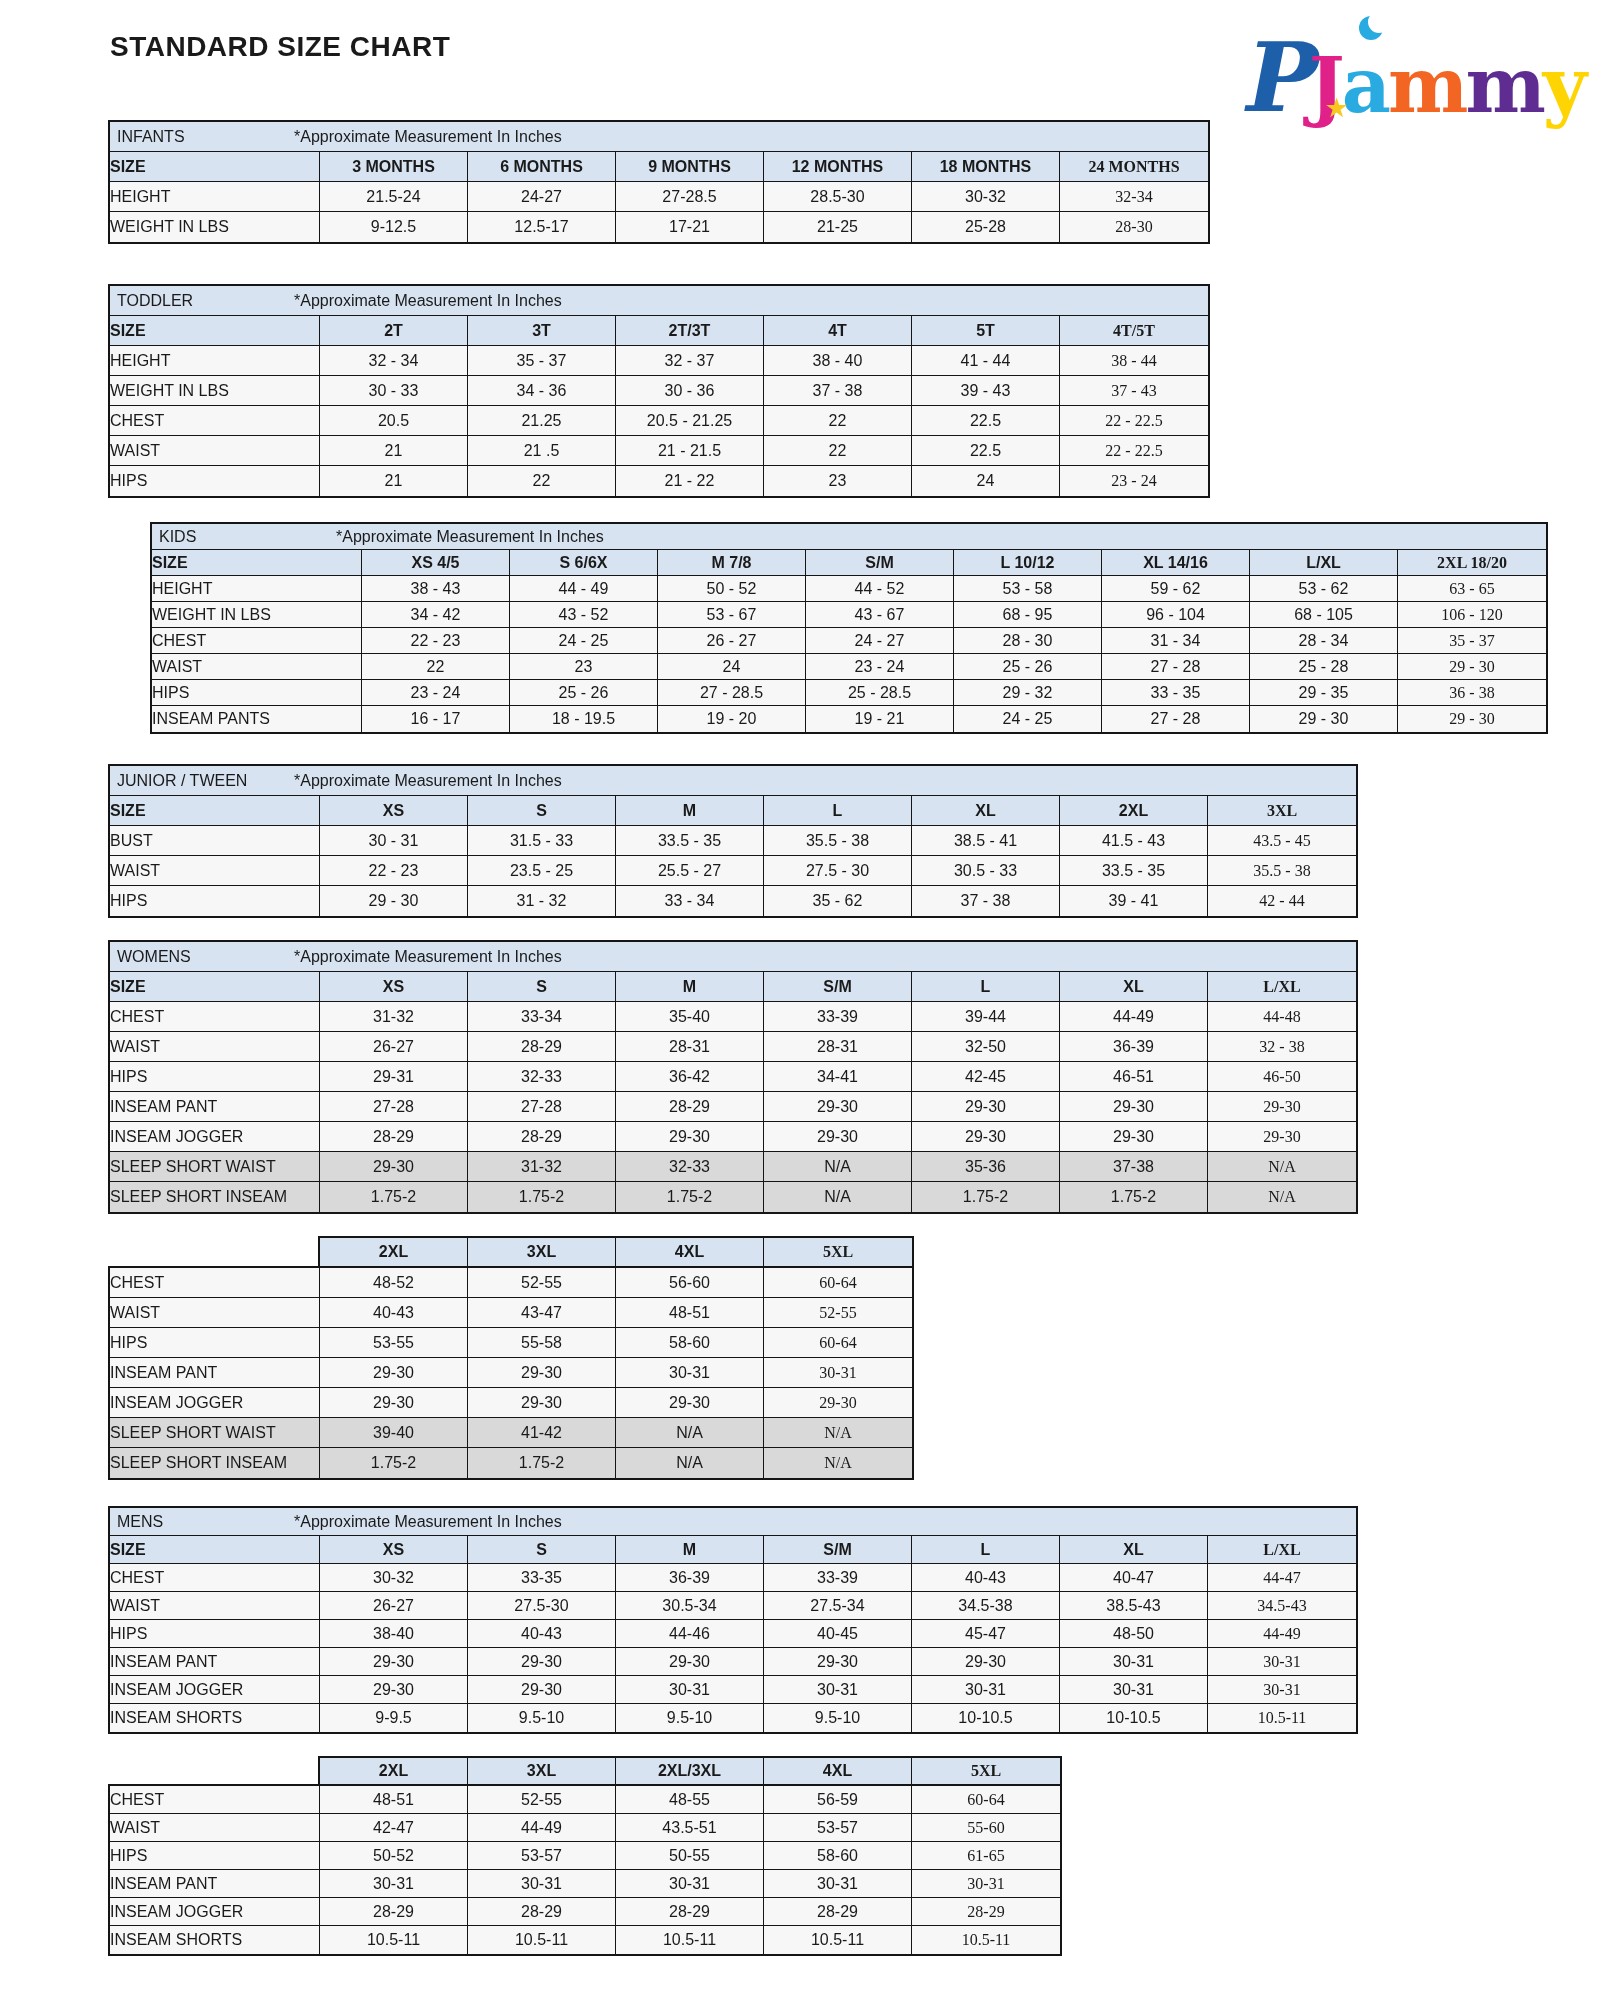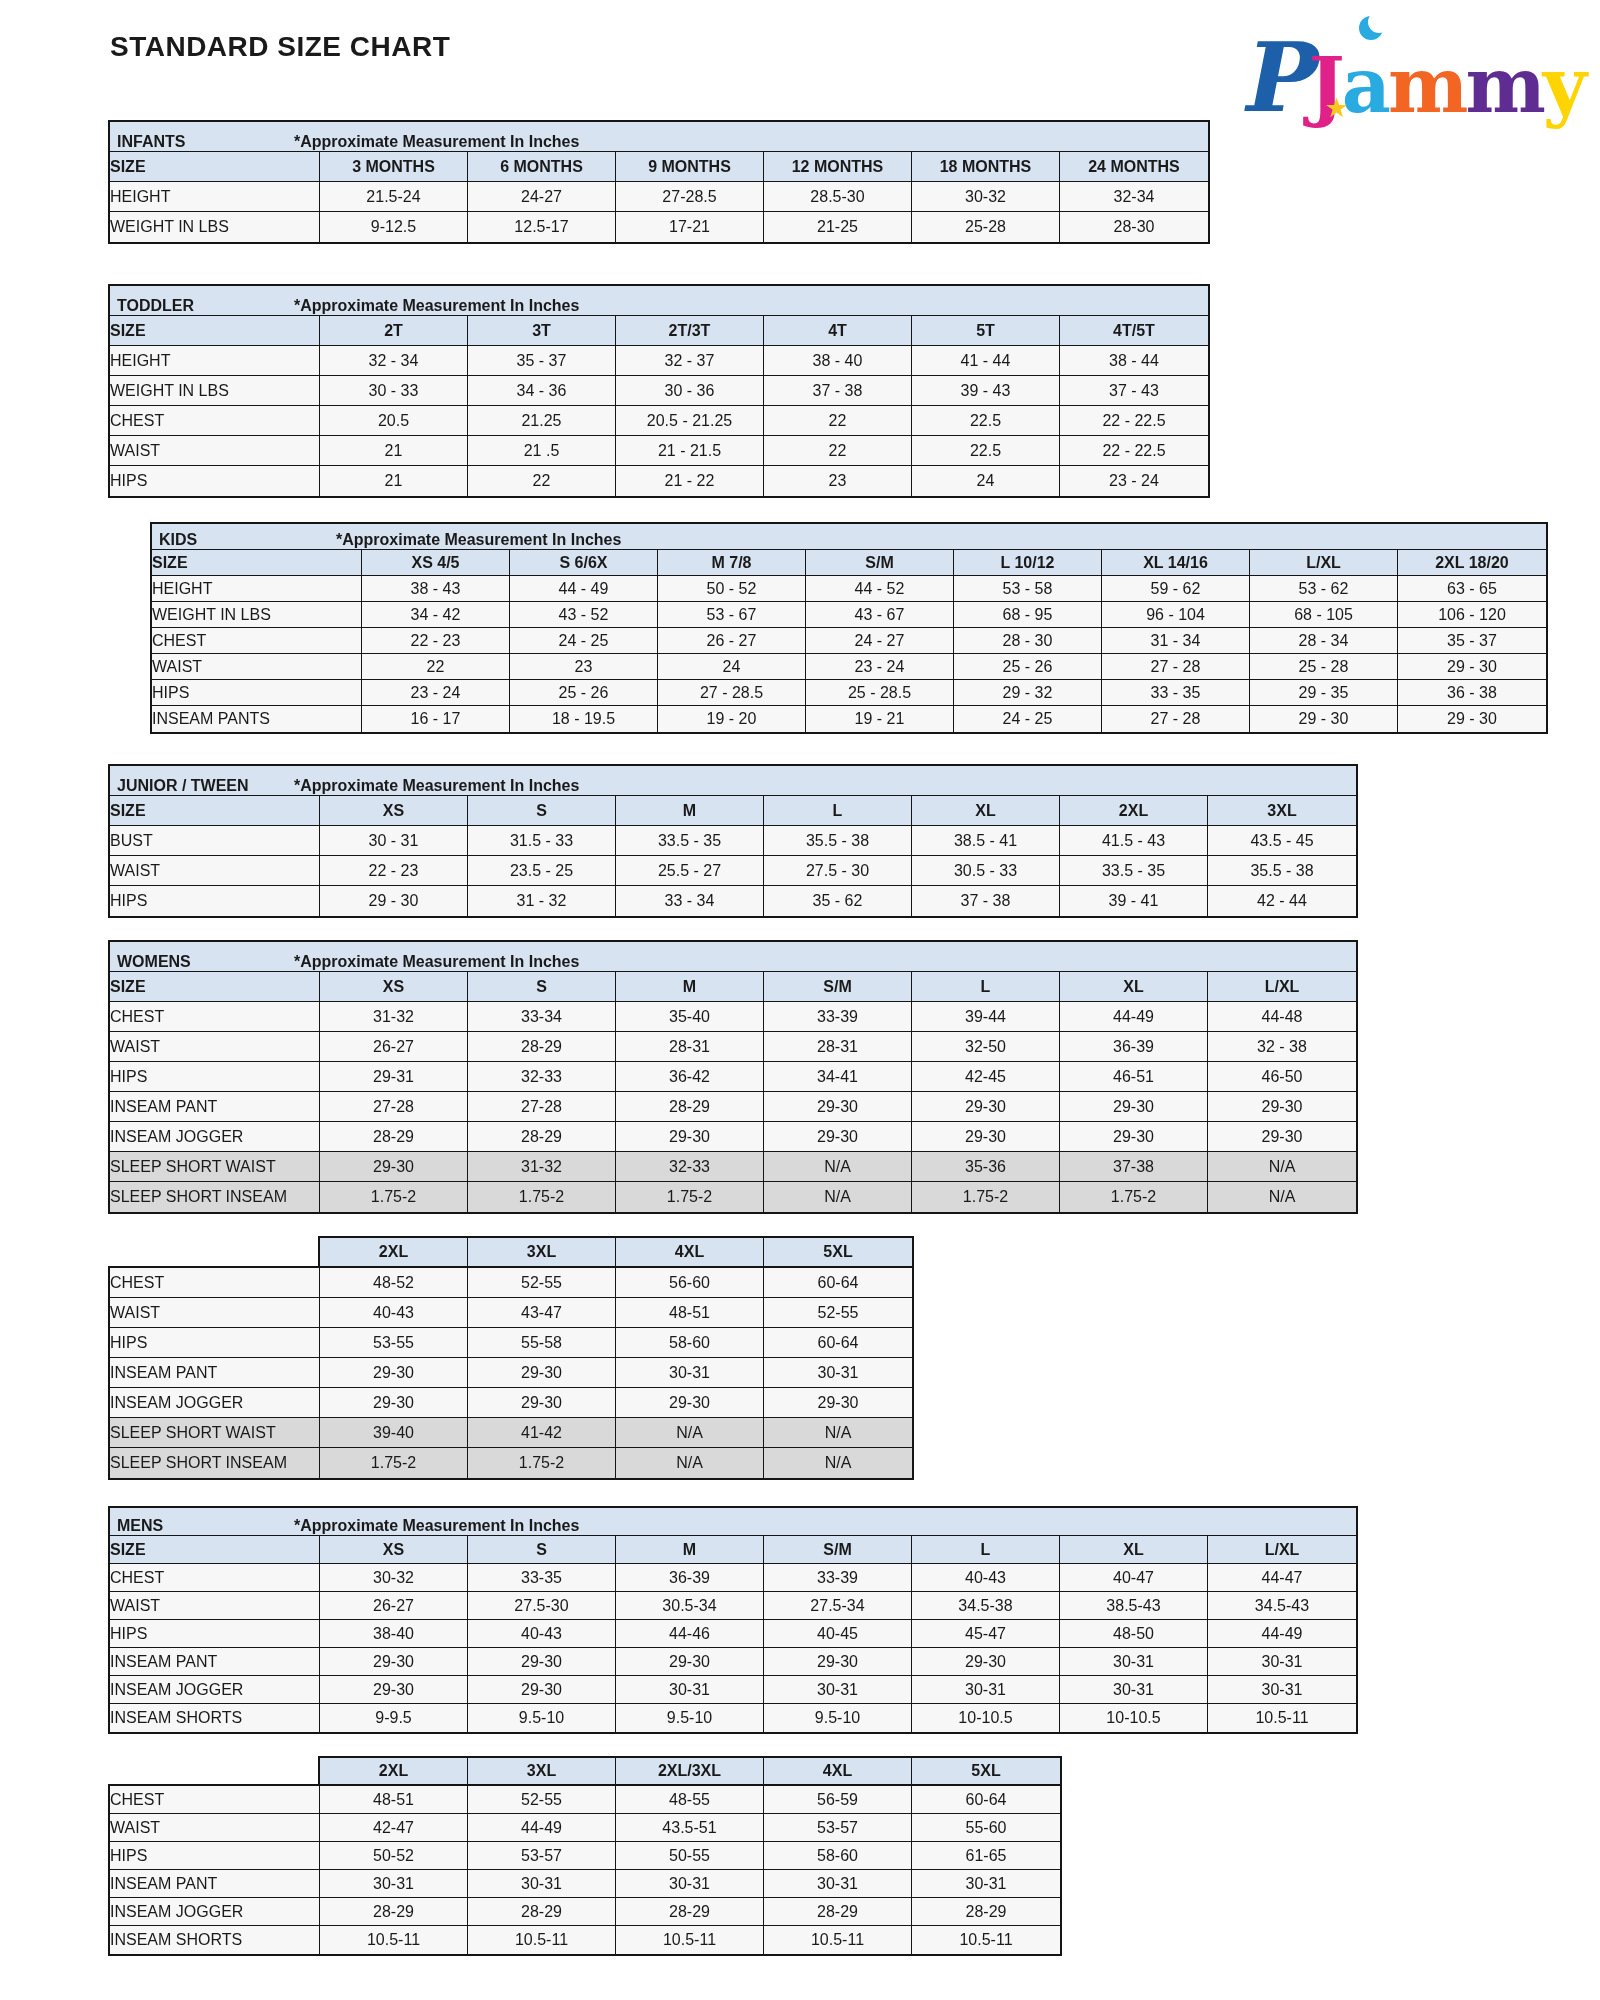"INFANTS" .title-row { align-items: flex-end -> center; font-weight: 700 -> 400 }
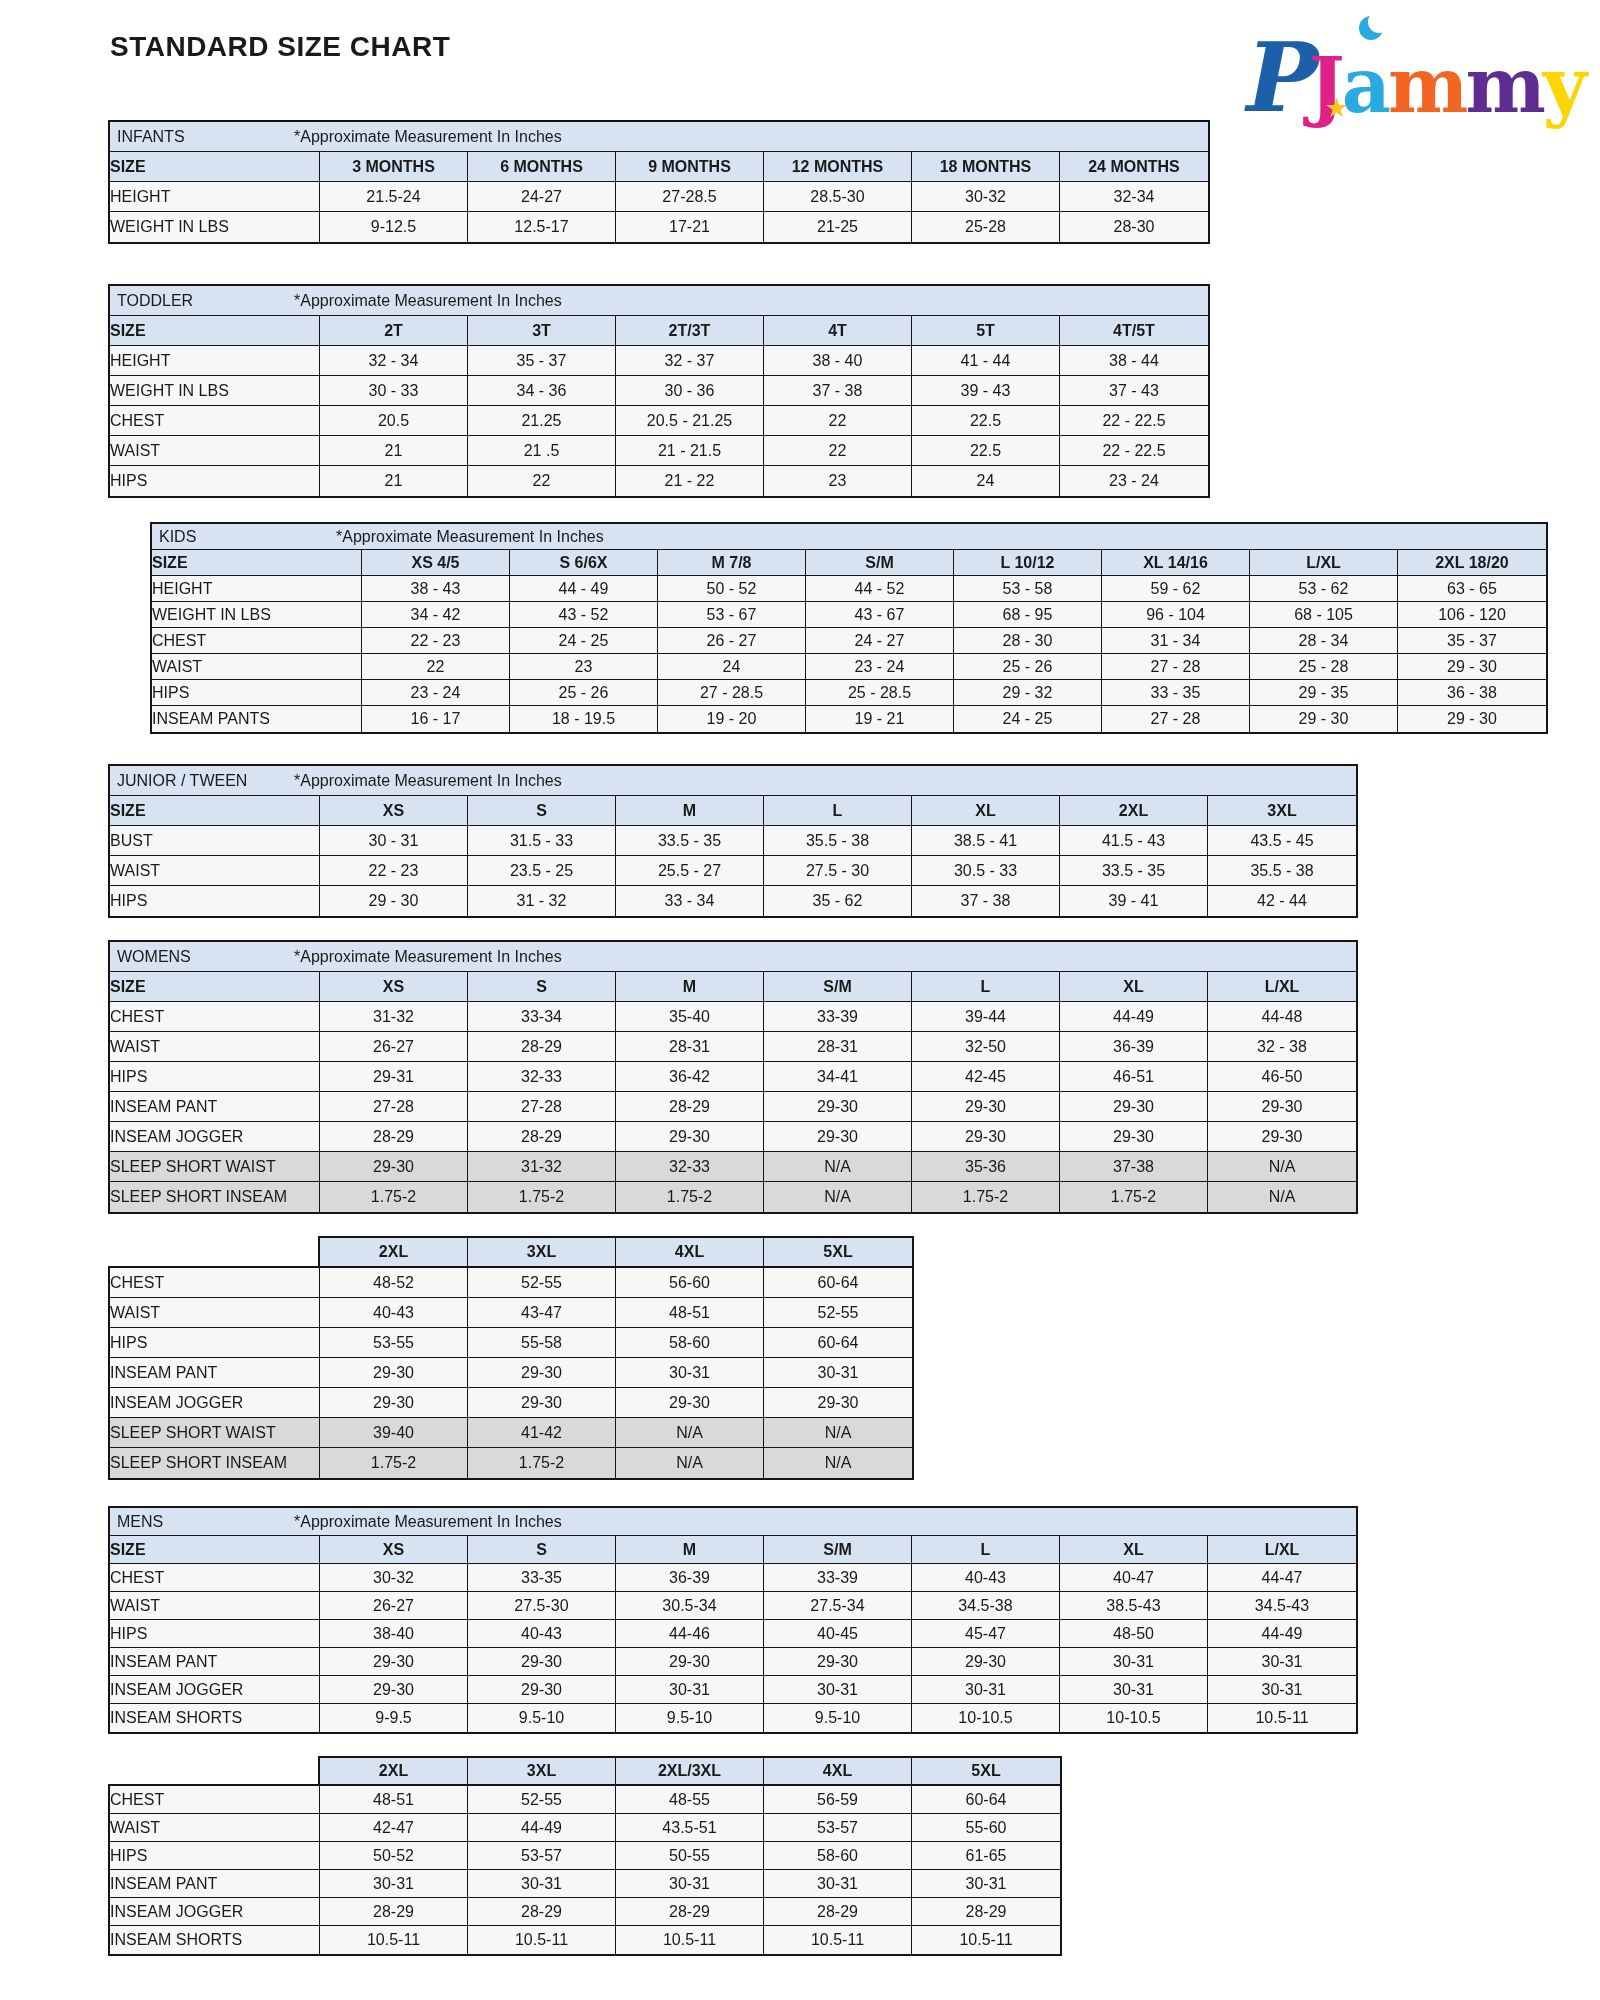"24 MONTHS" .cell:last-child { font-family: none -> Liberation Serif, serif }
